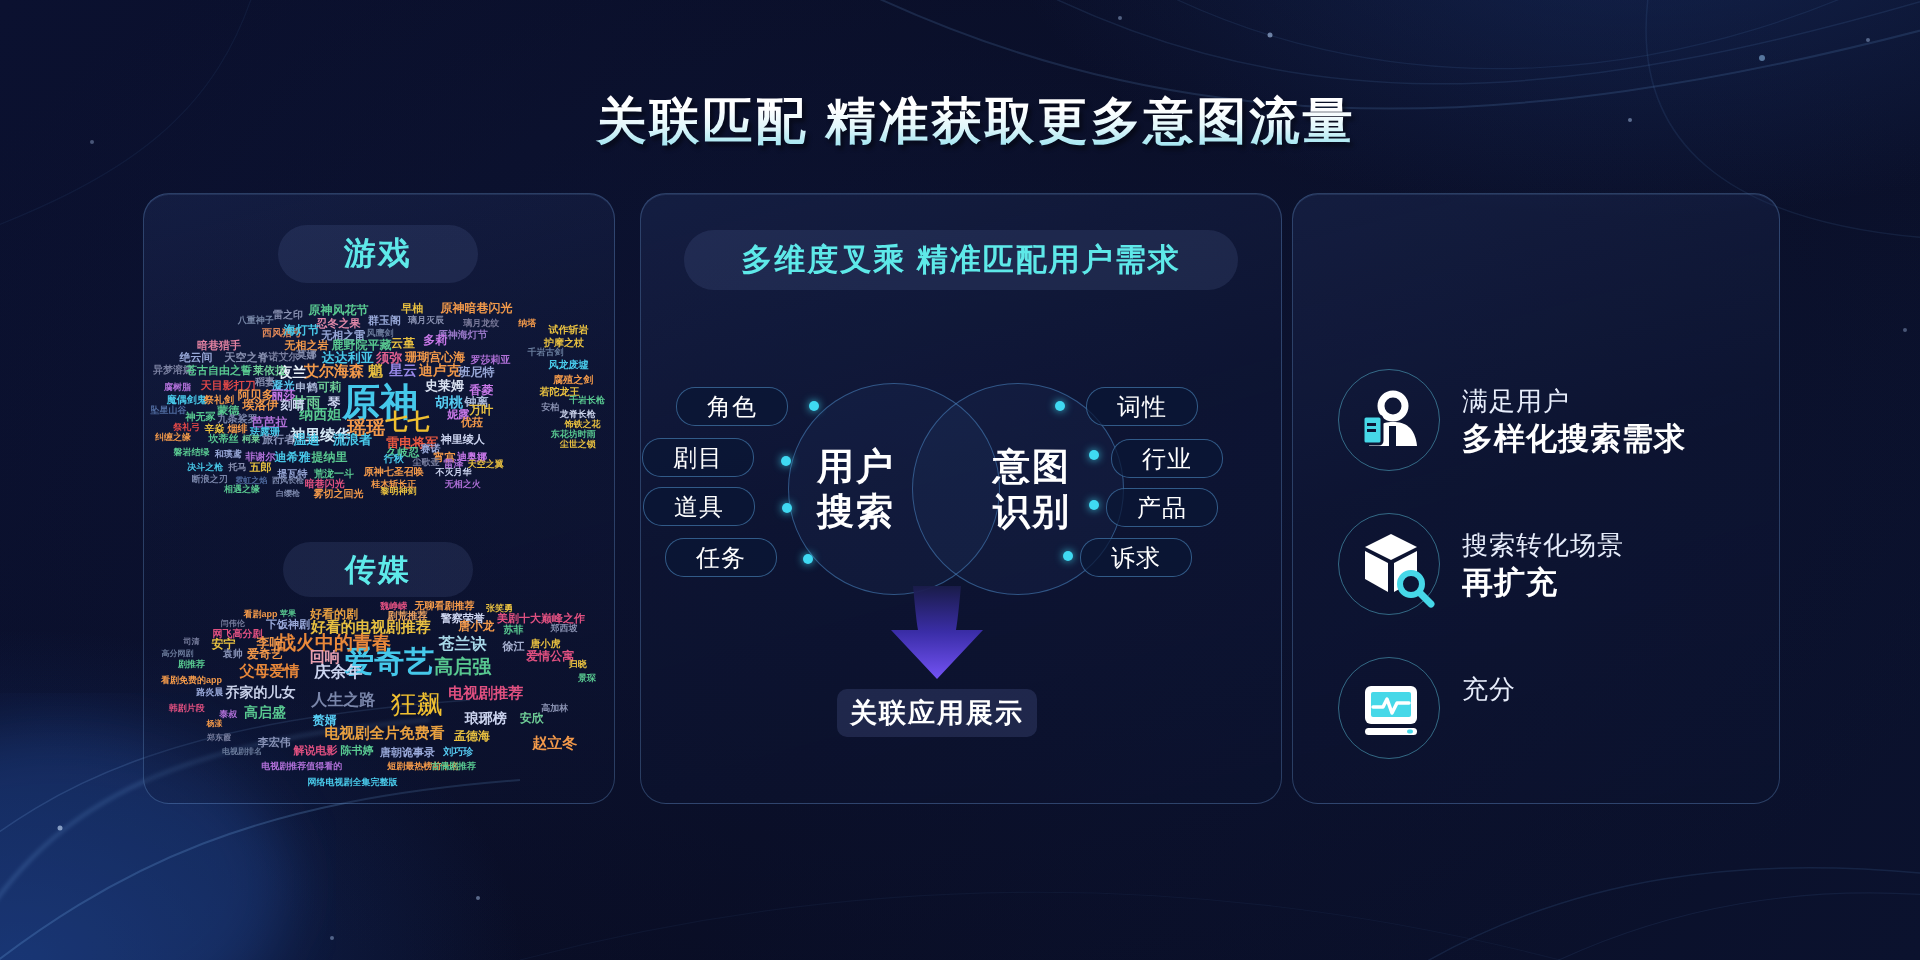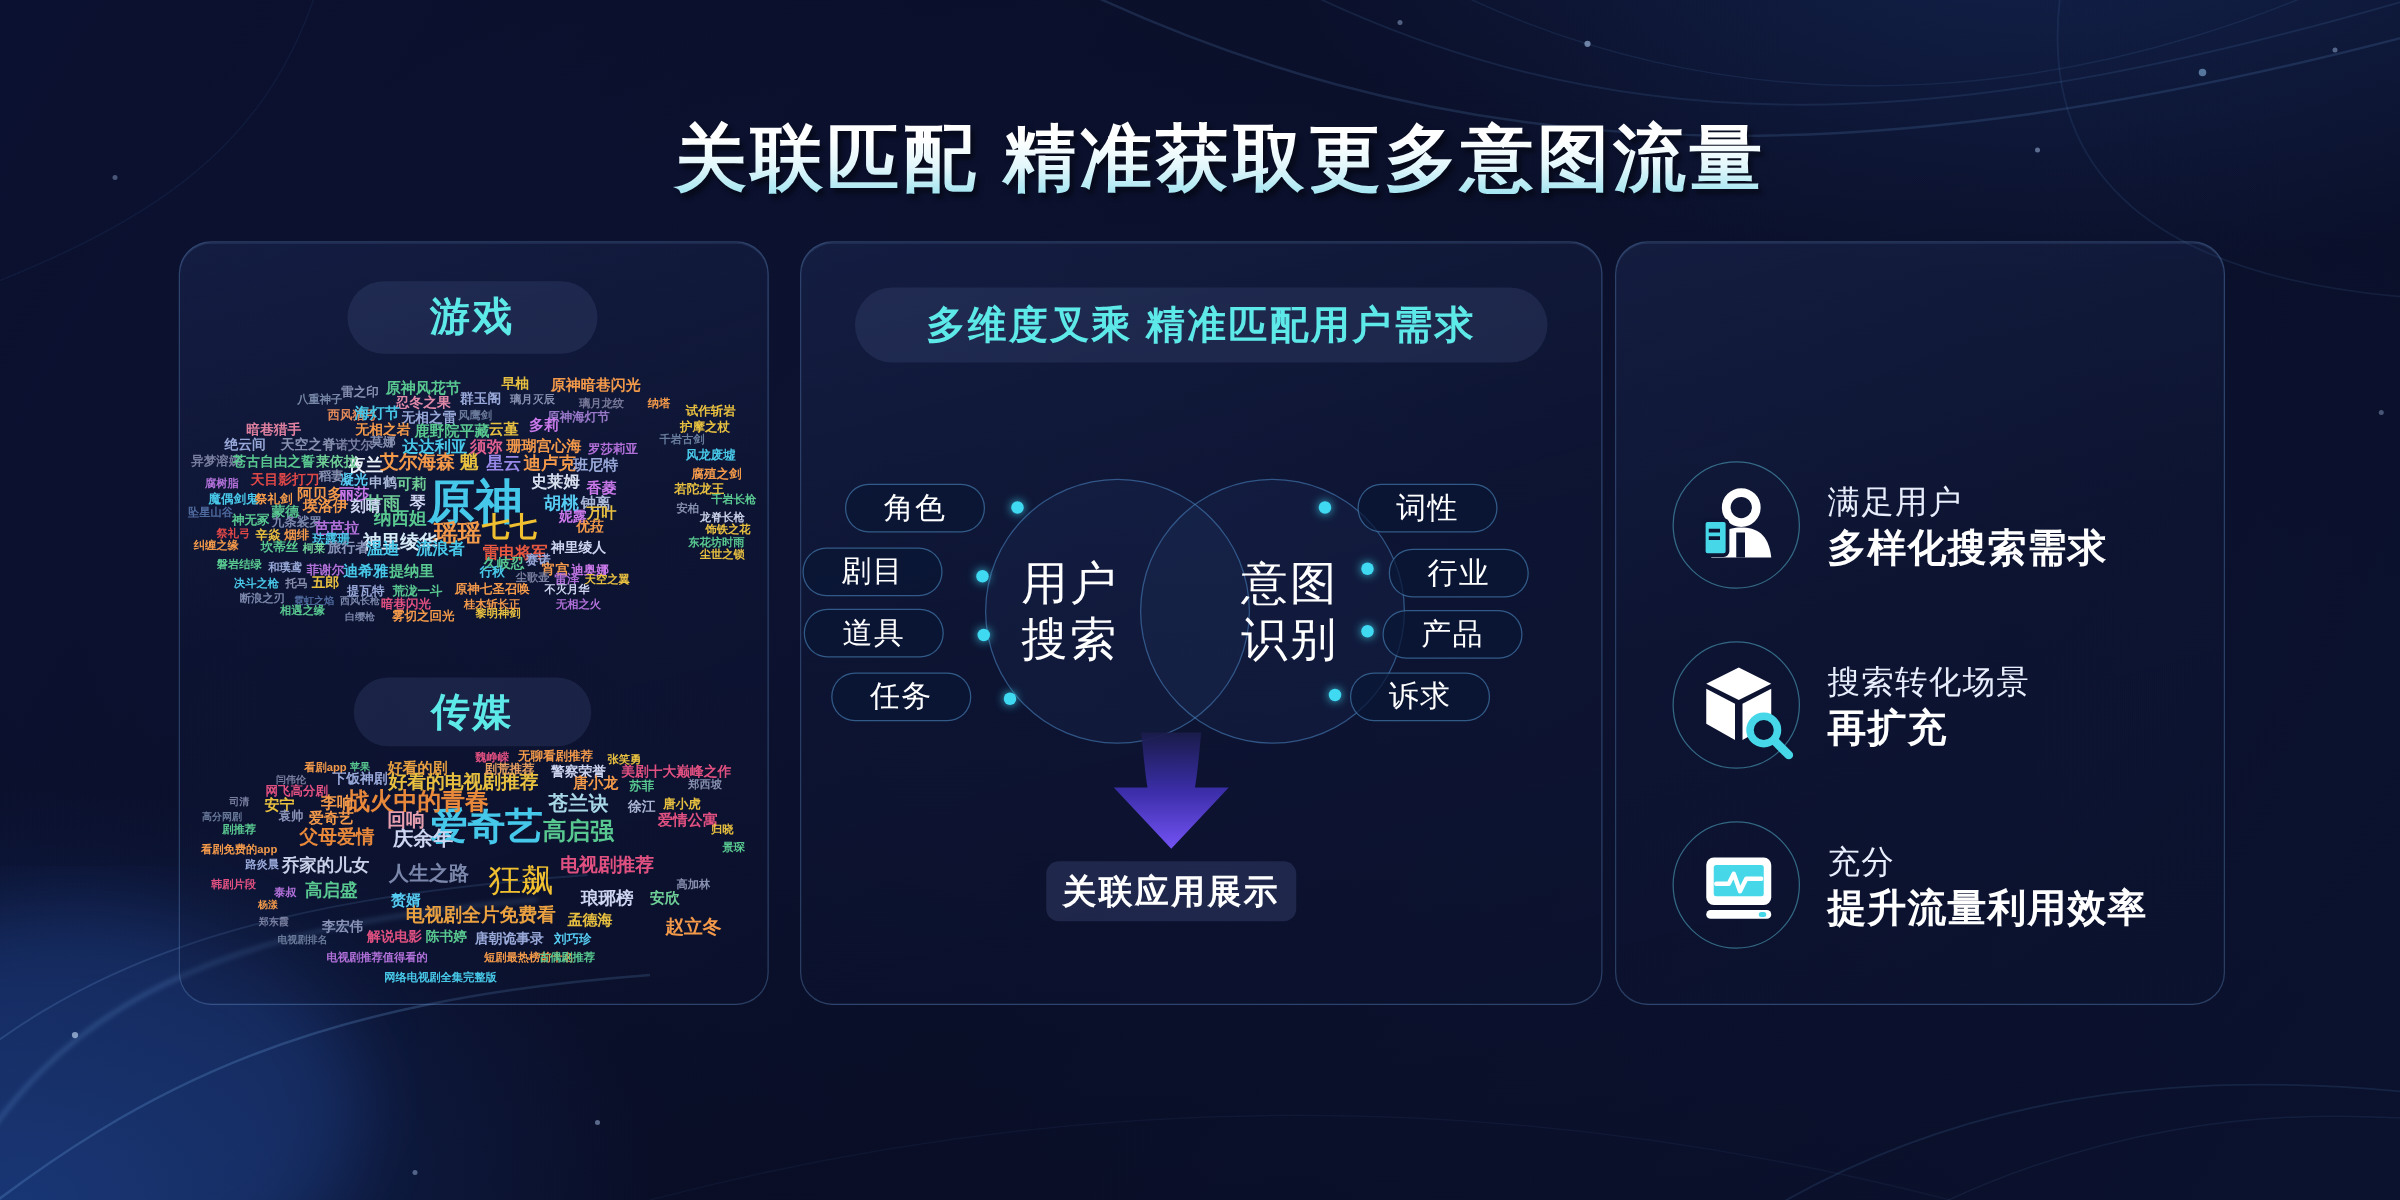"关联匹配 精准获取更多意图流量" #page-title { font-size: 58px -> 50px }
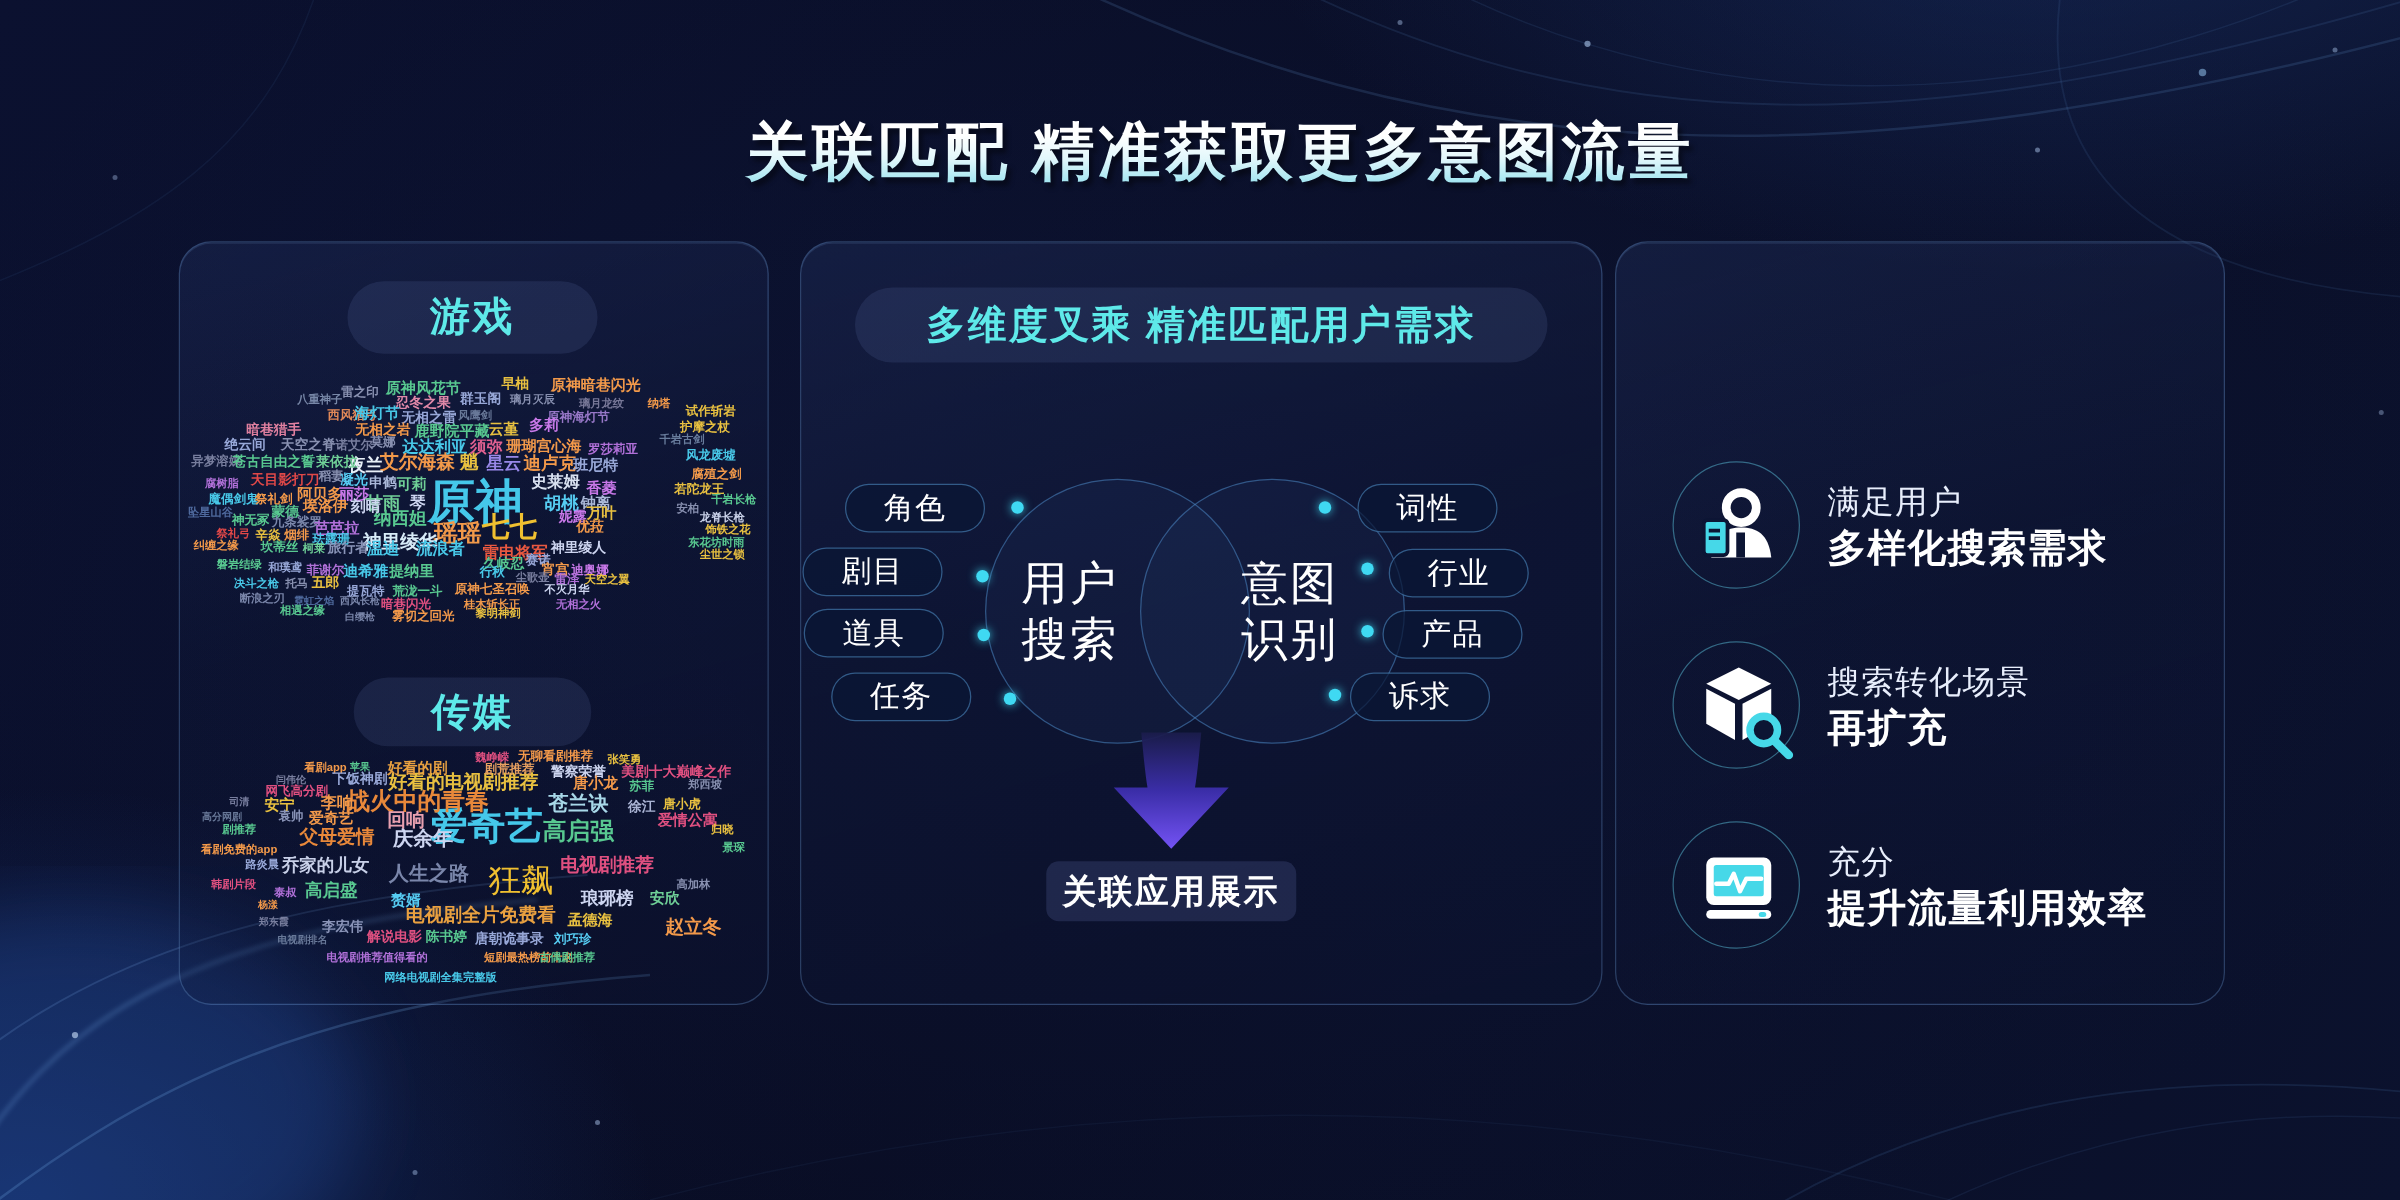"用户" .venn-label { font-weight: 400 -> 700 }
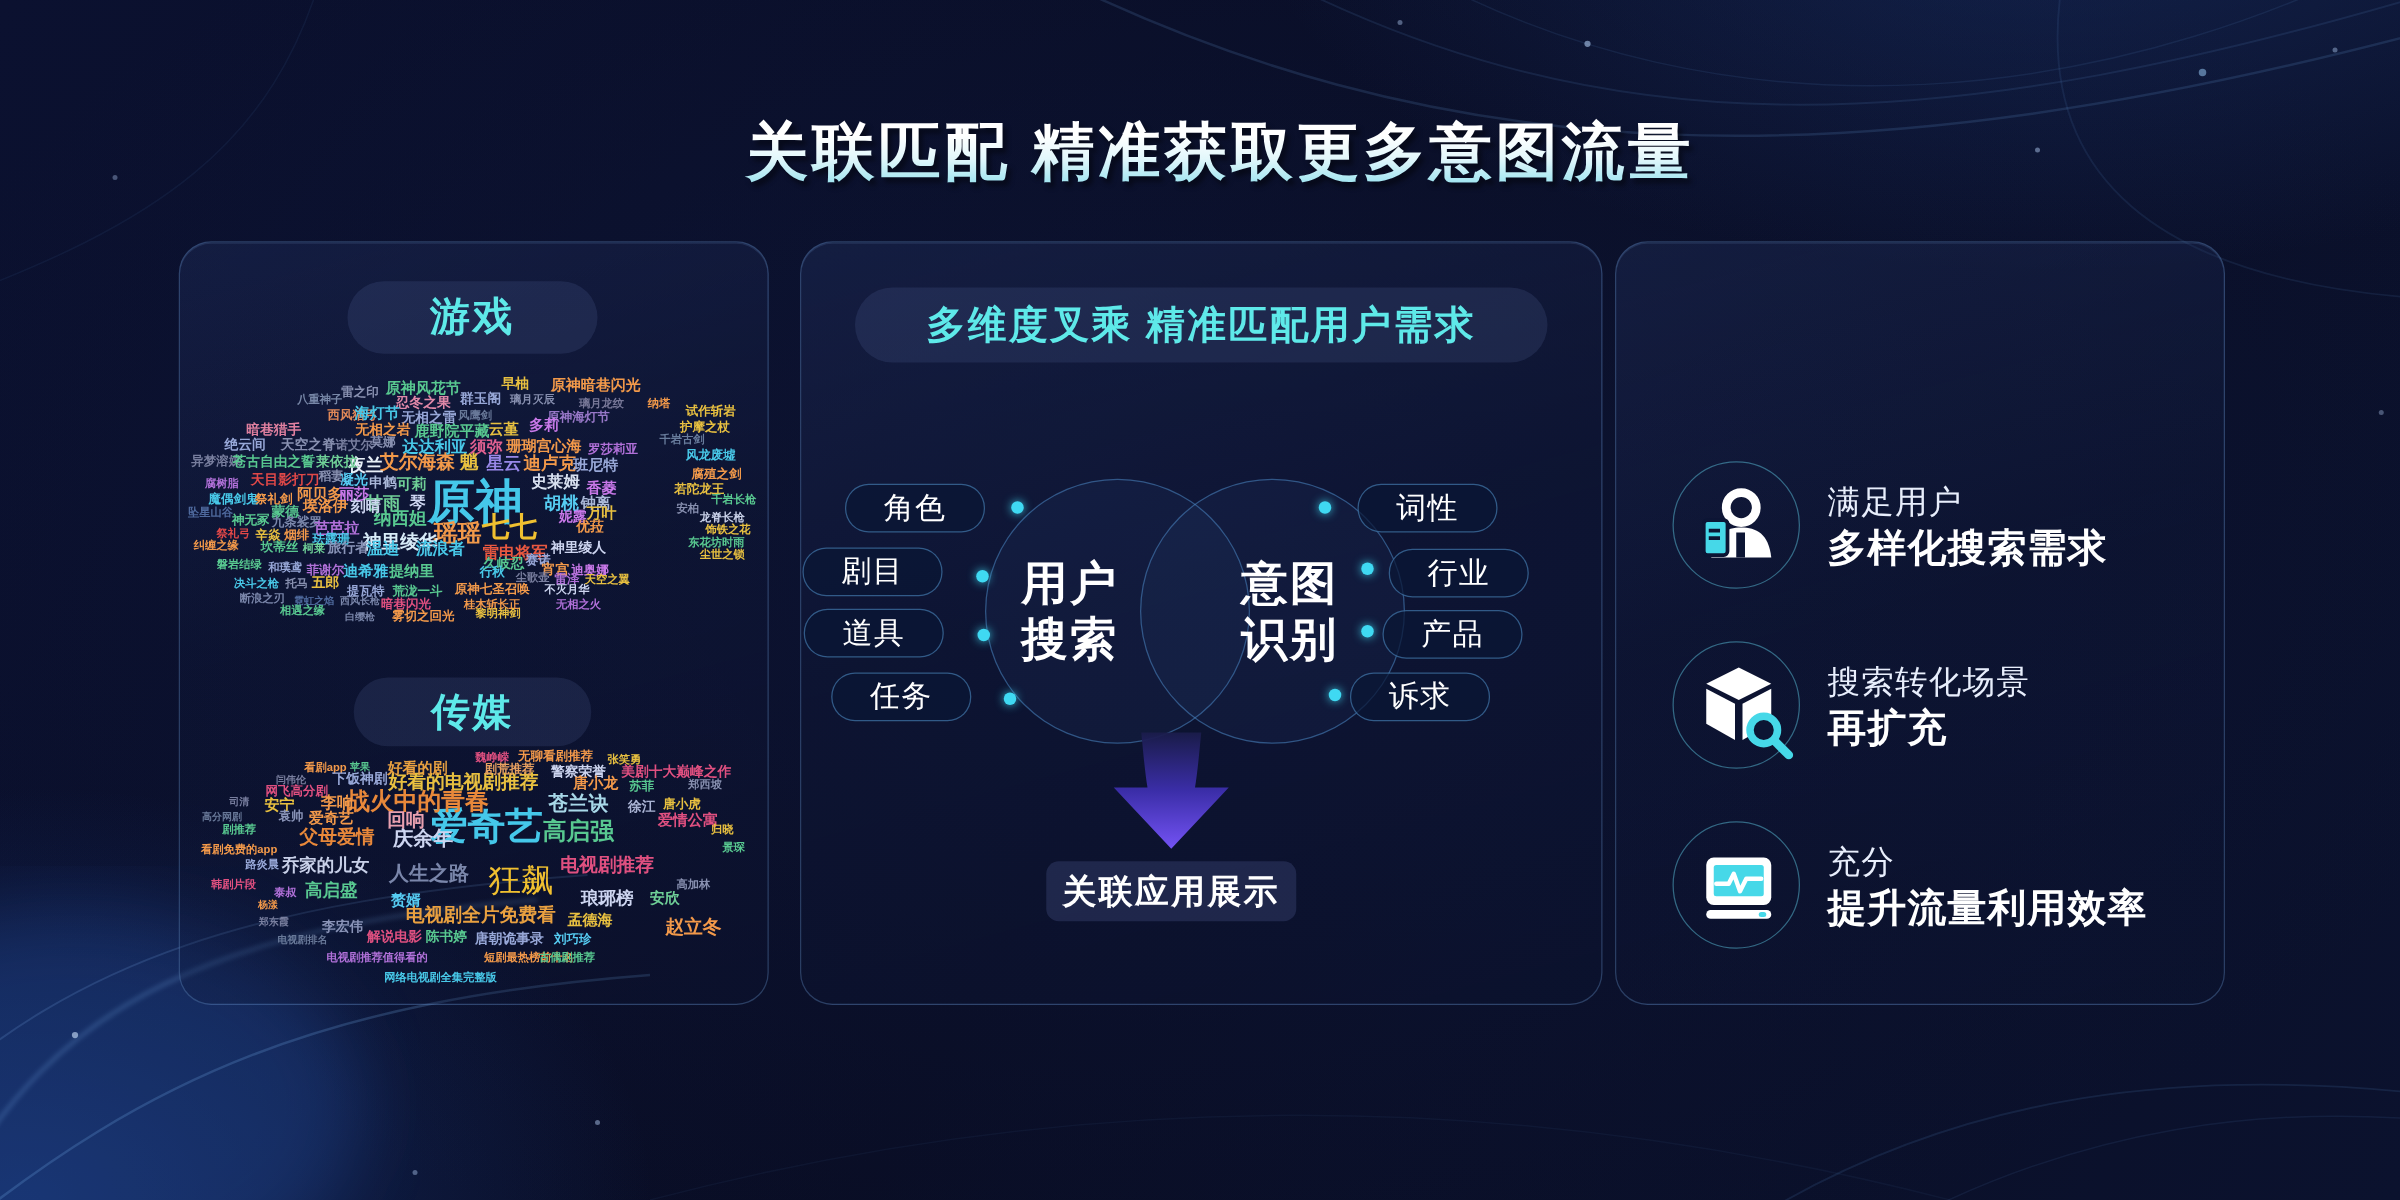"提升流量利用效率" div.ritem-l2 { html: <div>提升流量利用效率</div> -> none }
